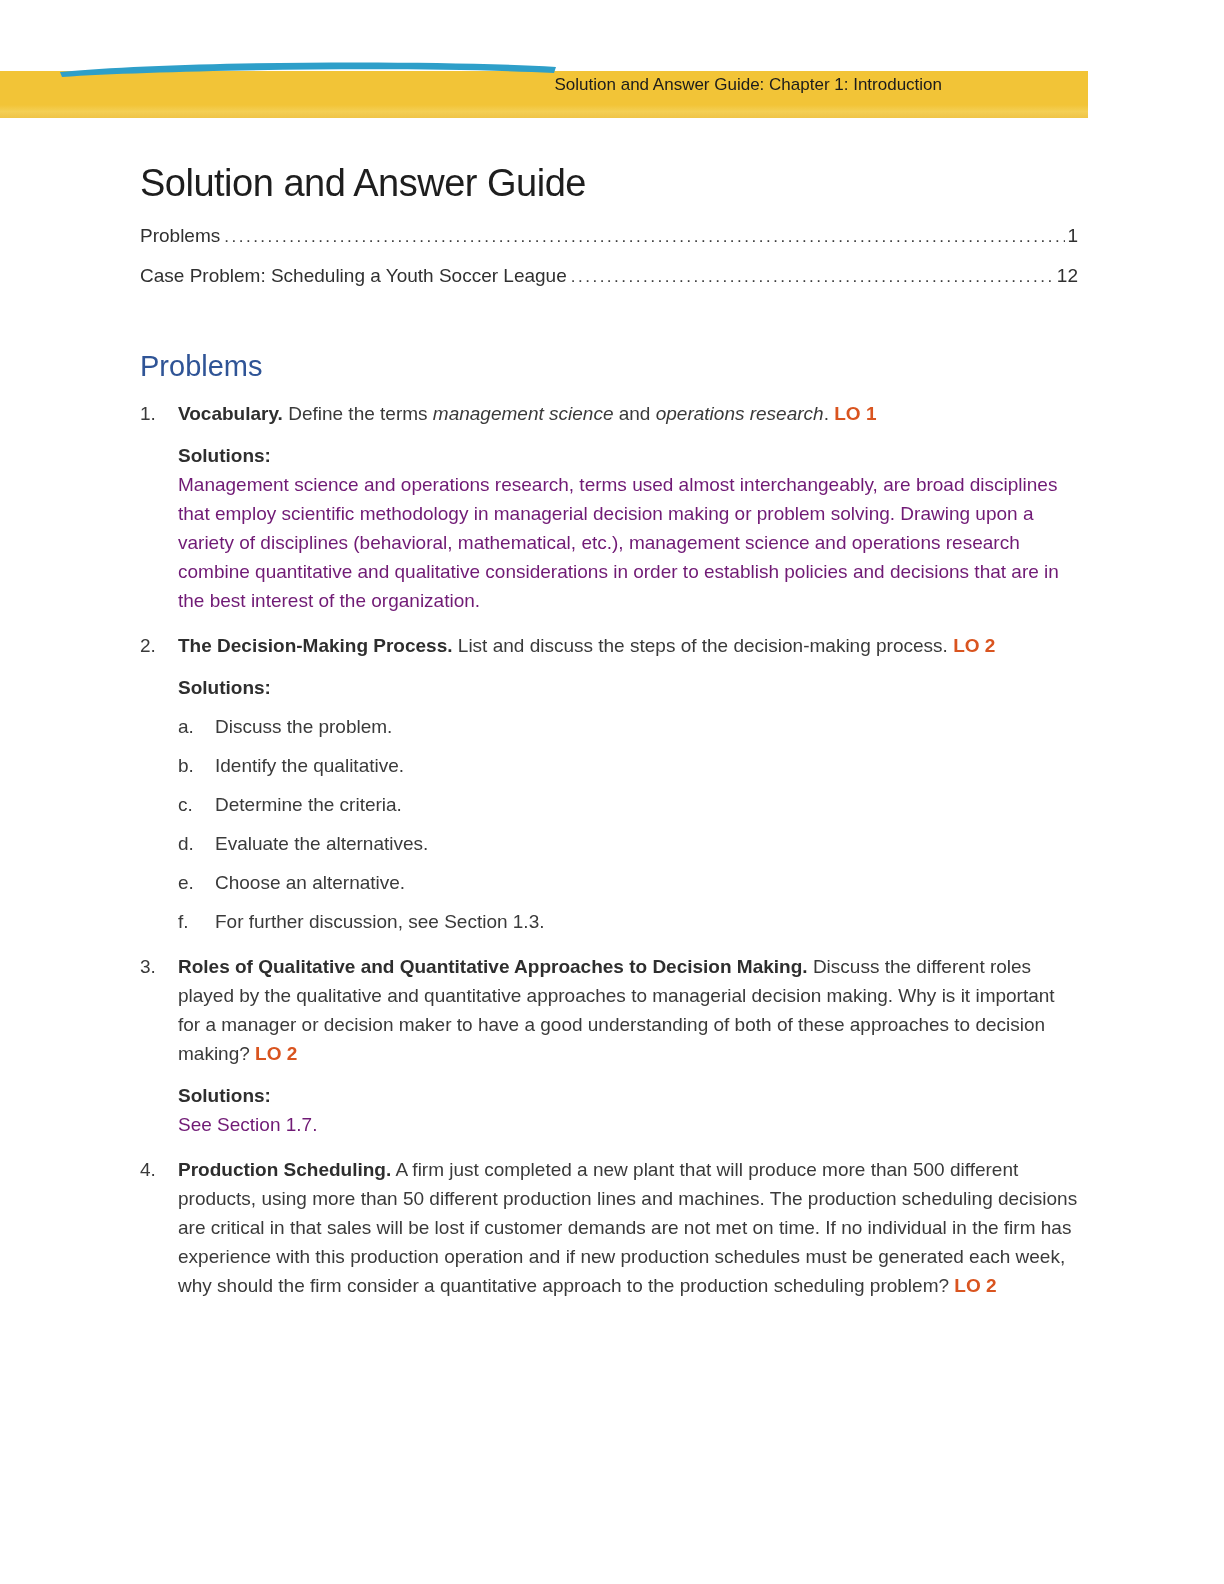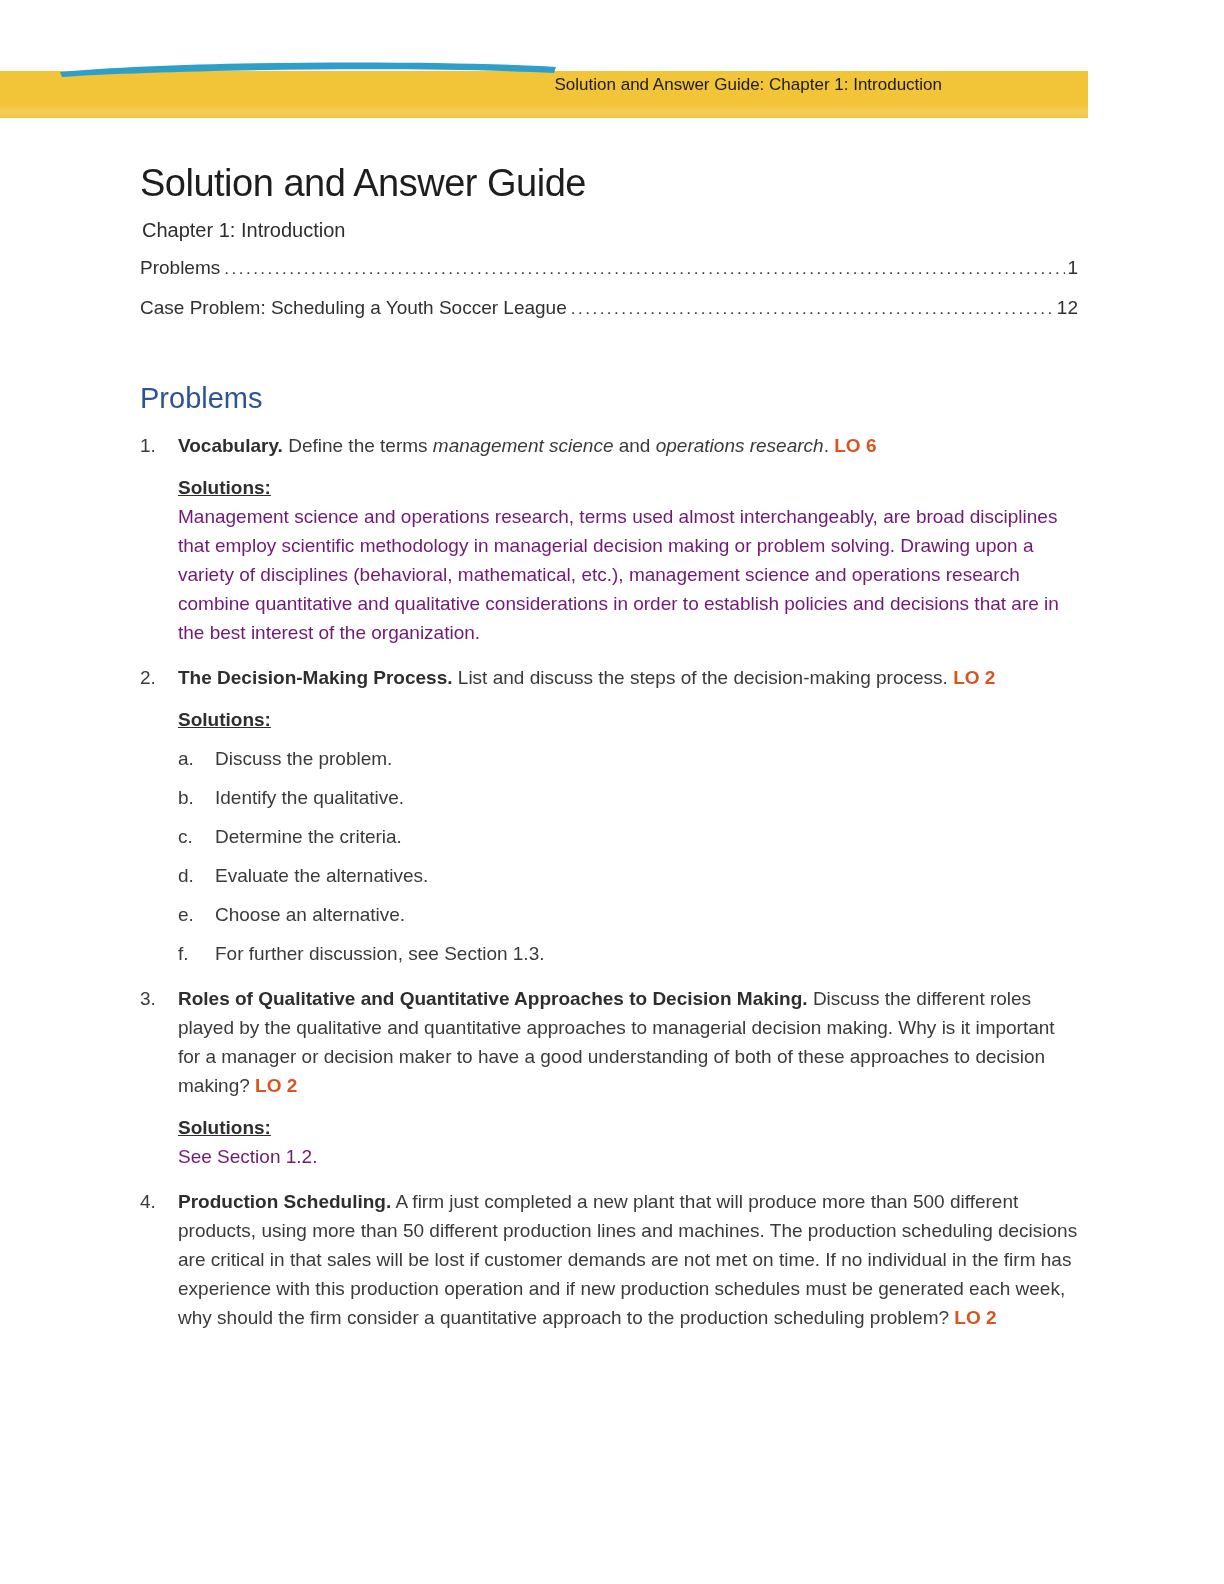"Chapter 1: Introduction" div.doc-subtitle { html: <div>Chapter 1: Introduction</div> -> none }
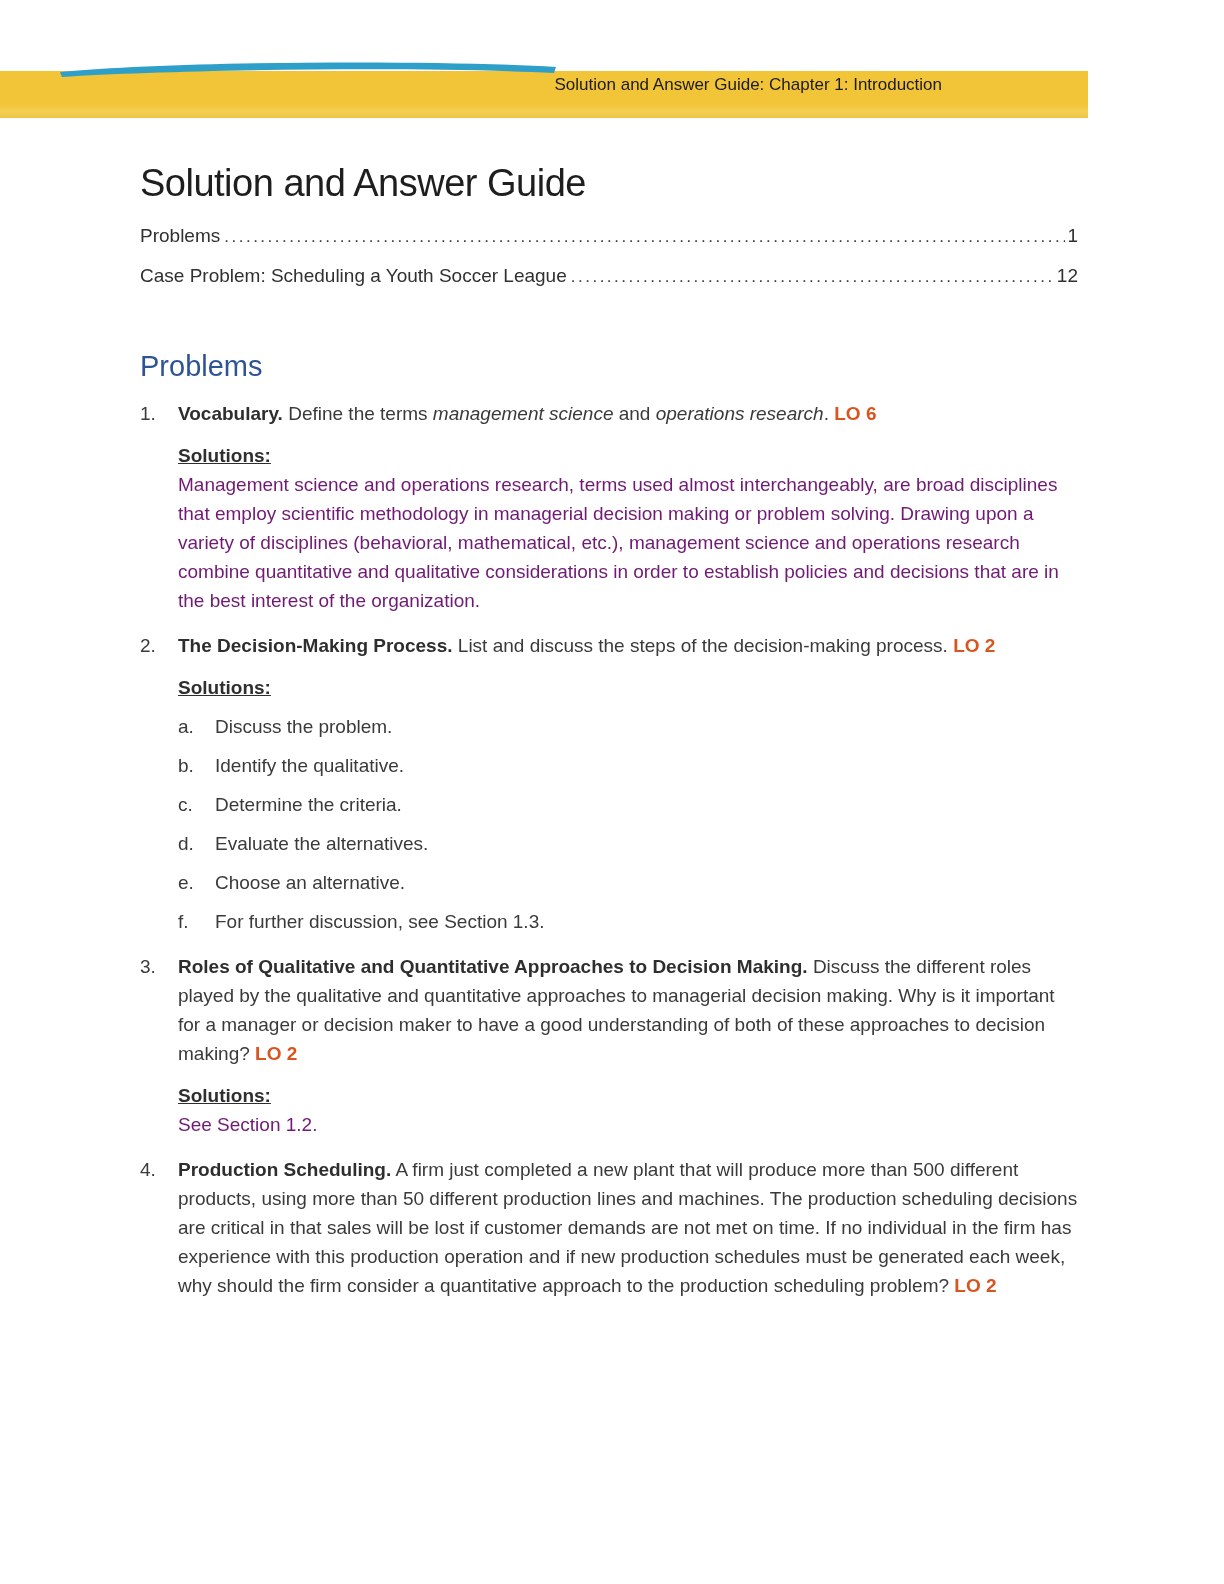"LO 6" span.lo { text: 6 -> 1 }
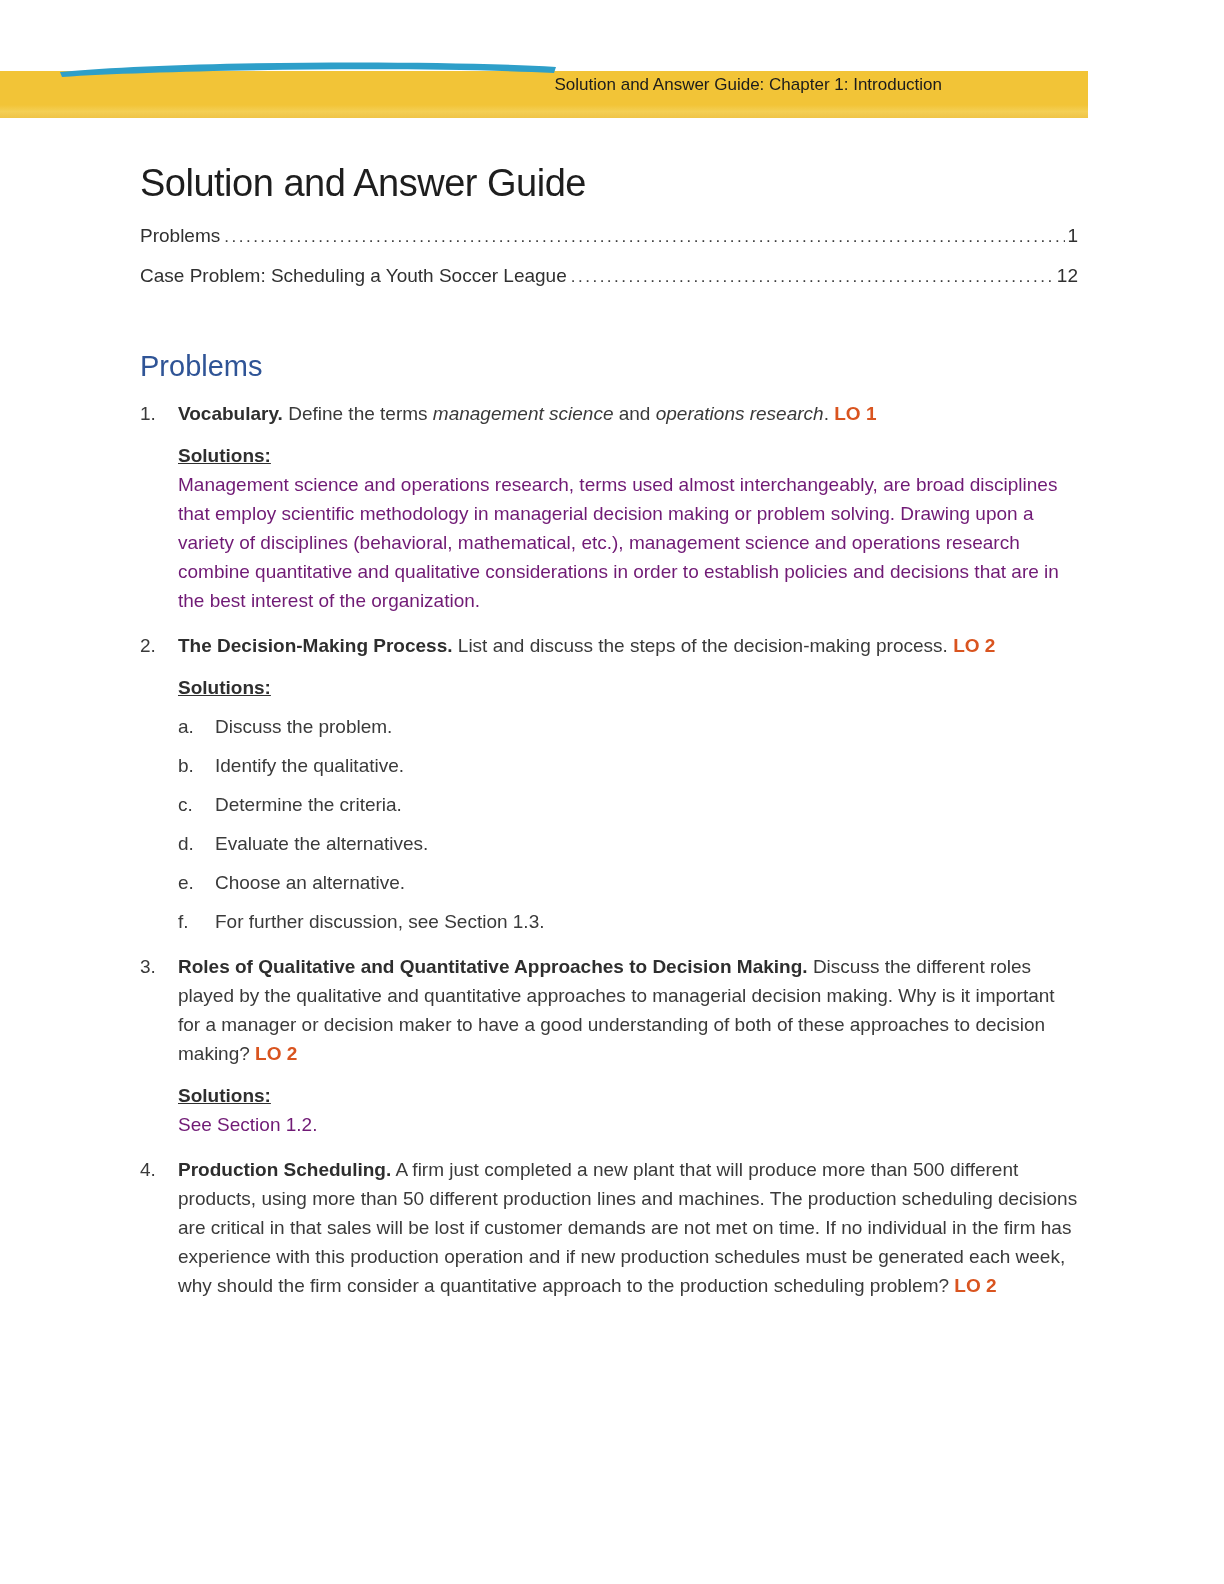"Solutions:" .solutions-label { text-decoration: underline -> none }
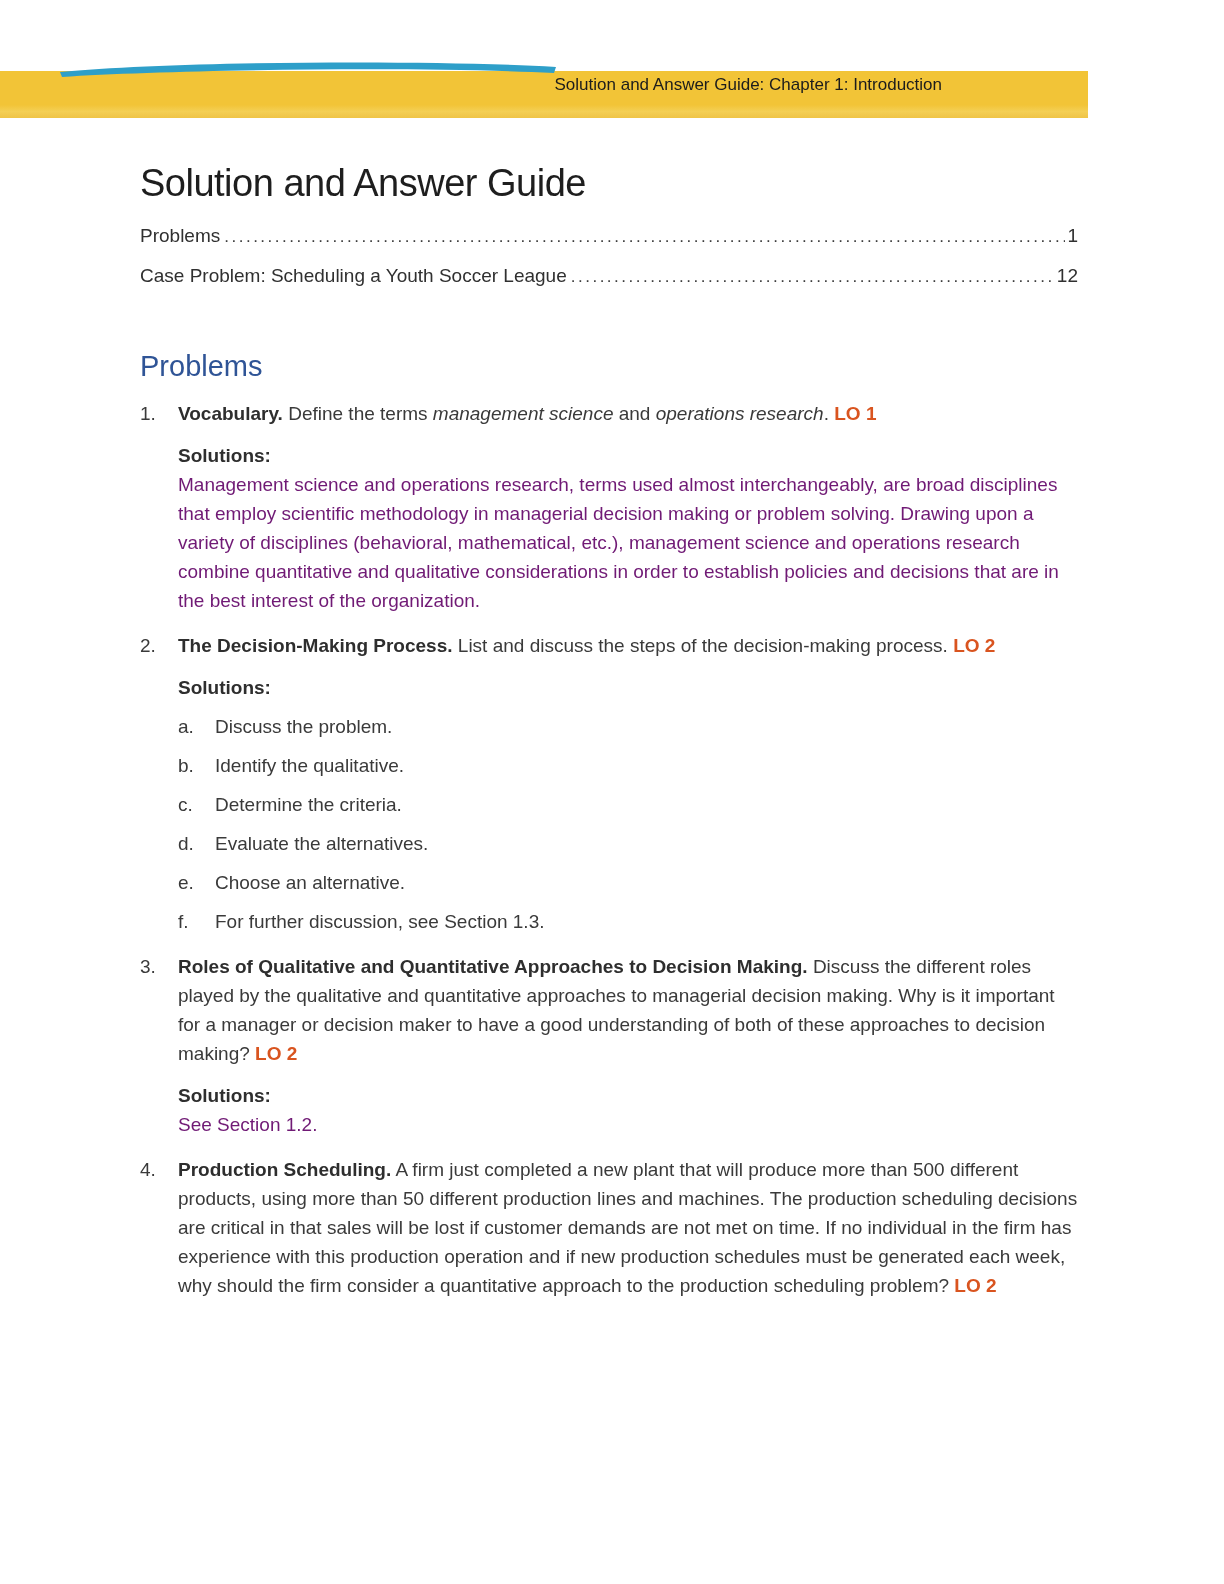"See Section 1.2." div.solution-para { text: 1.2 -> 1.7 }
